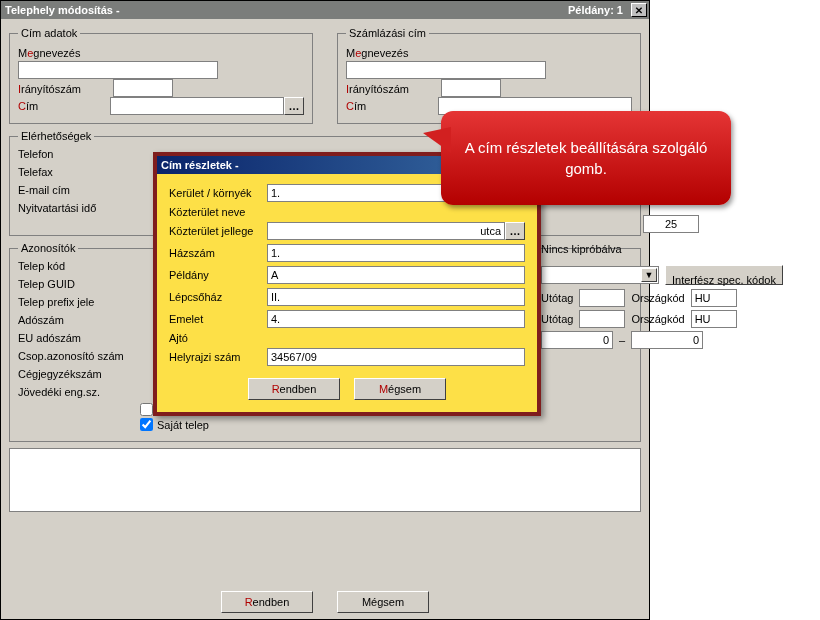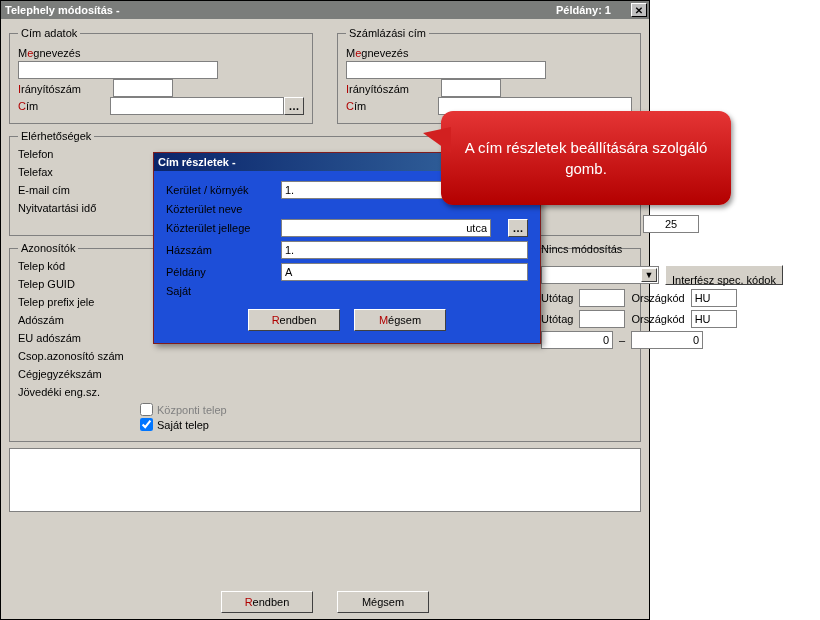"Példány: 1" div { gap: 20px -> 8px }
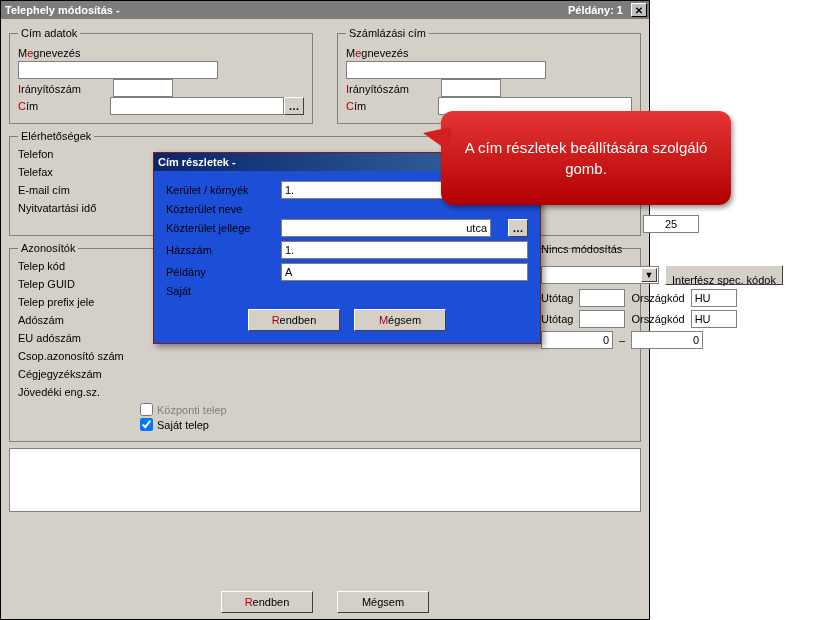"Cím részletek -" .inner-dialog { background: #1d4ed8 -> #fde047; border: 1px solid #7f1d1d -> 4px solid #7f1d1d }
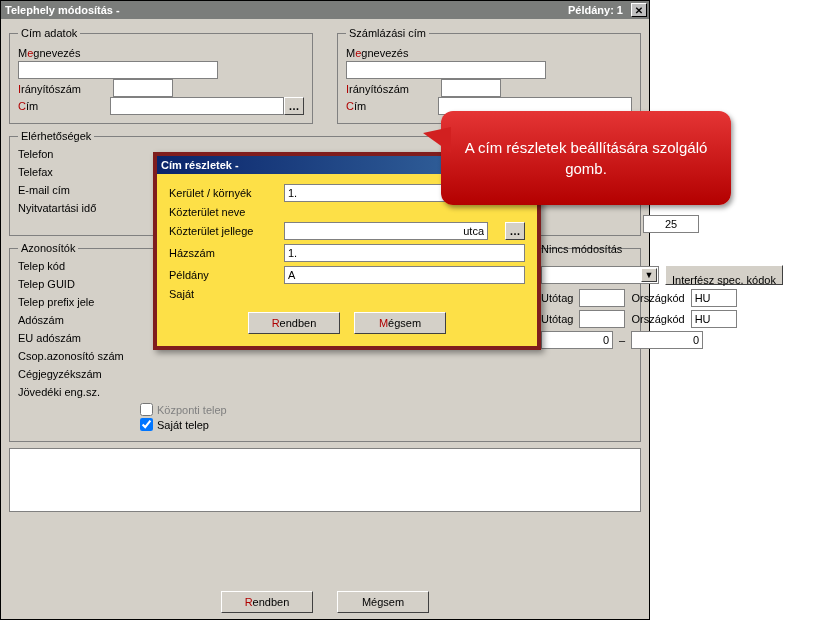"Kerület / környék" .inner-row { gap: 17px -> none }
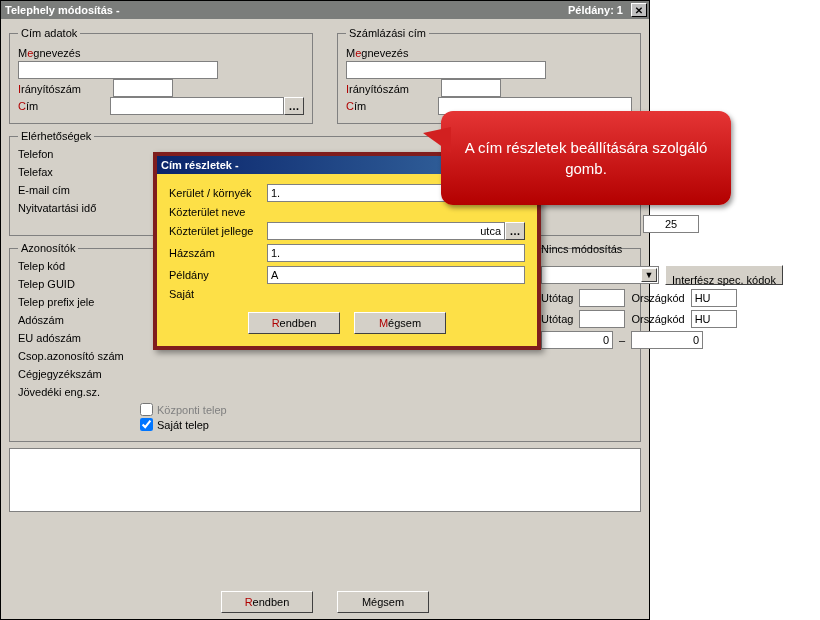"Nincs módosítás" span { text: módosítás -> kipróbálva }
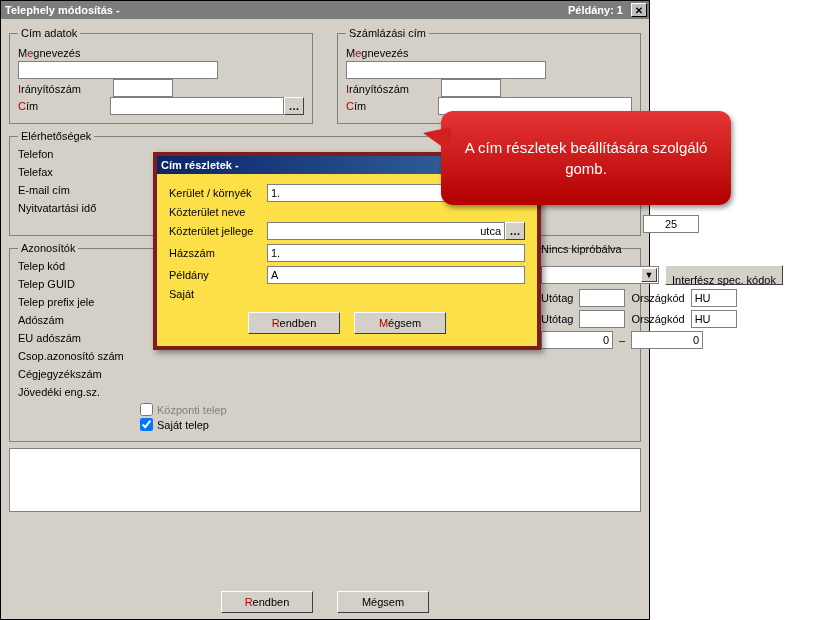"Lépcsőház" div.inner-row { html: none -> <div> <span>Lépcsőház</span> <input> </div> }
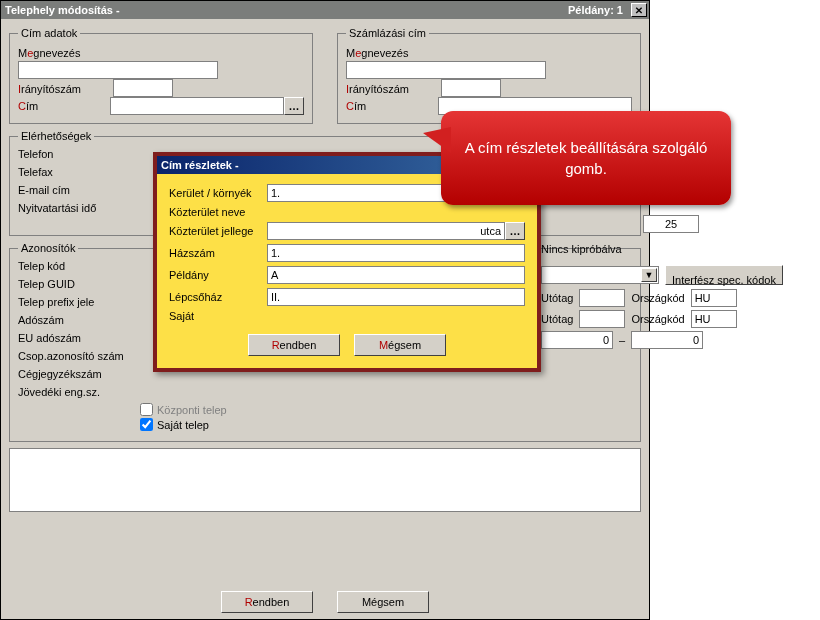"Emelet" div.inner-row { html: none -> <div> <span>Emelet</span> <input> </div> }
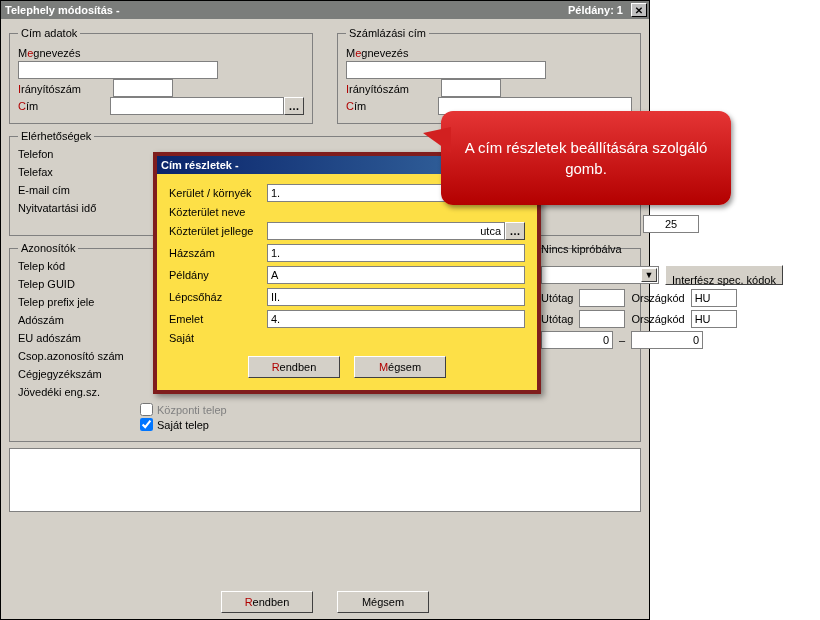"Saját" span.lbl { text: Saját -> Ajtó }
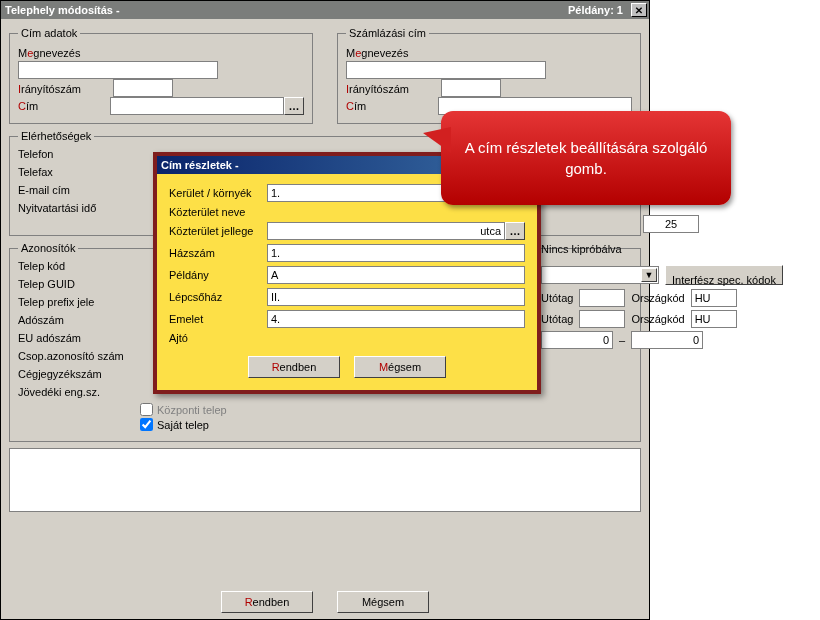"Helyrajzi szám" div.inner-row { html: none -> <div> <span>Helyrajzi szám</span> <input> </div> }
